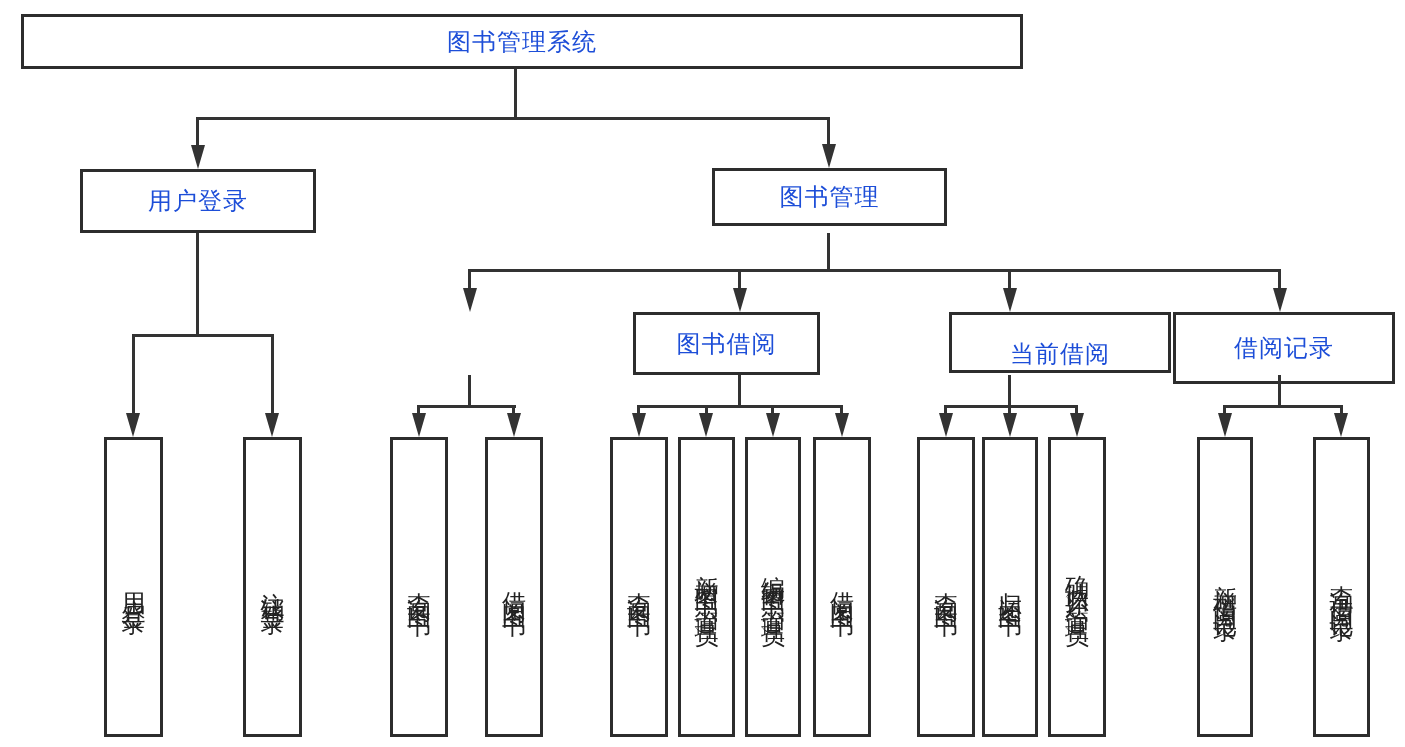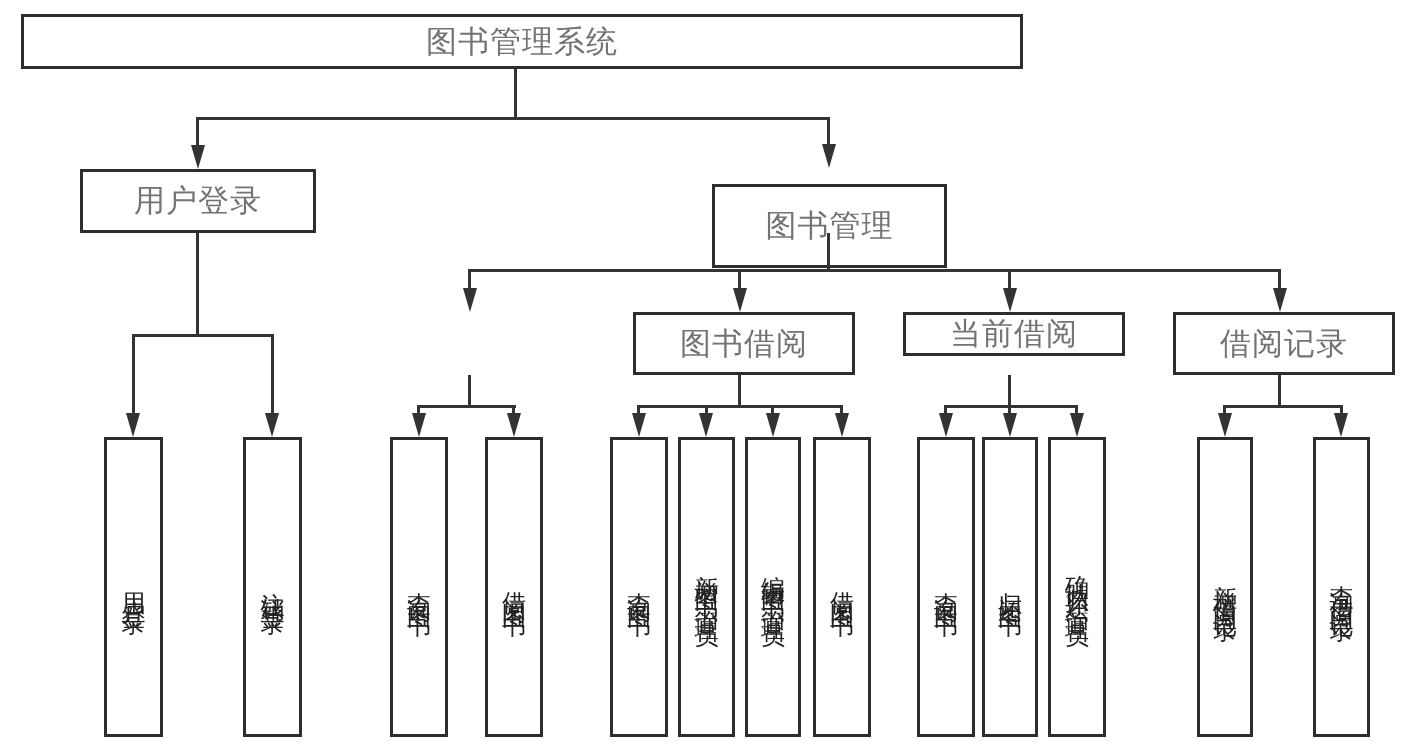"图书管理系统" .hlabel { color: #737373 -> #1d4ed8; font-size: 31px -> 24px }
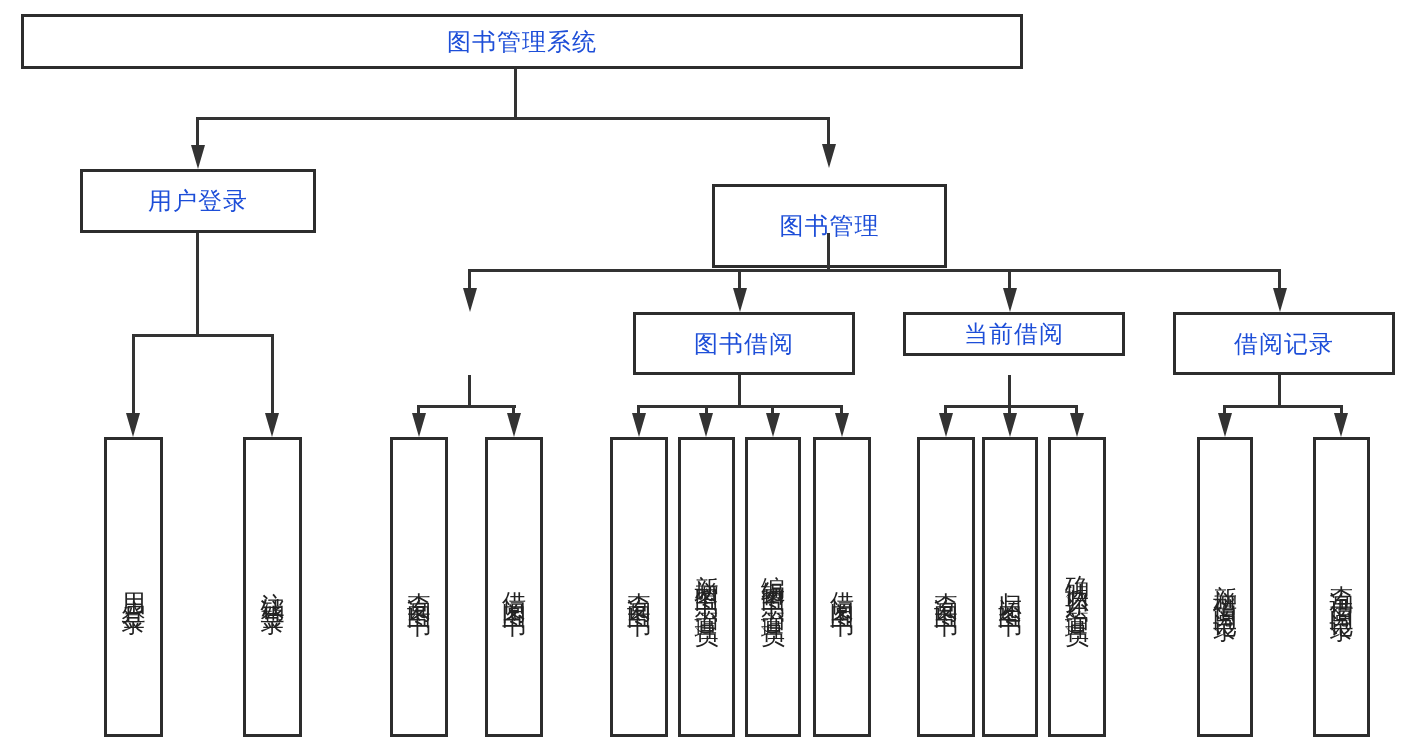"图书管理" div.box { height: 84px -> 58px; top: 184px -> 168px }
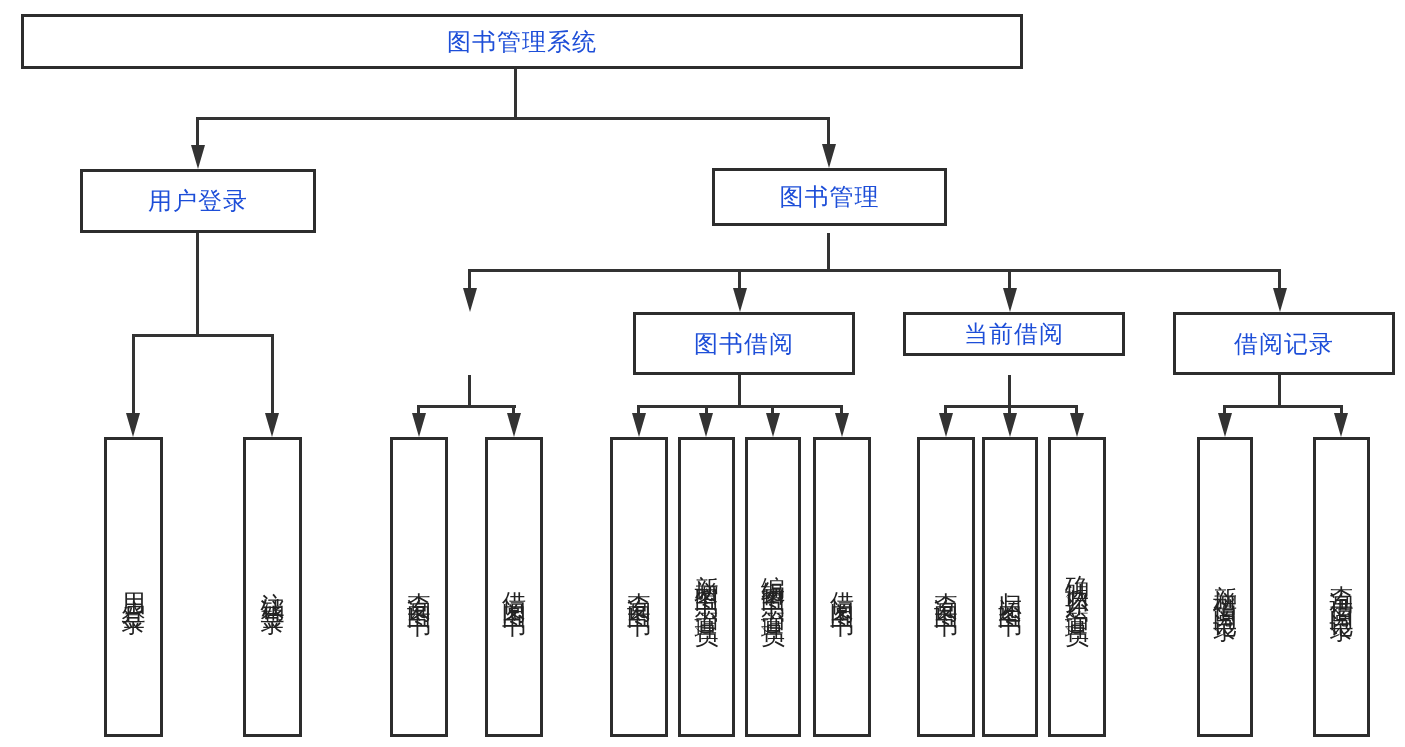"图书借阅" div.box { width: 222px -> 187px }
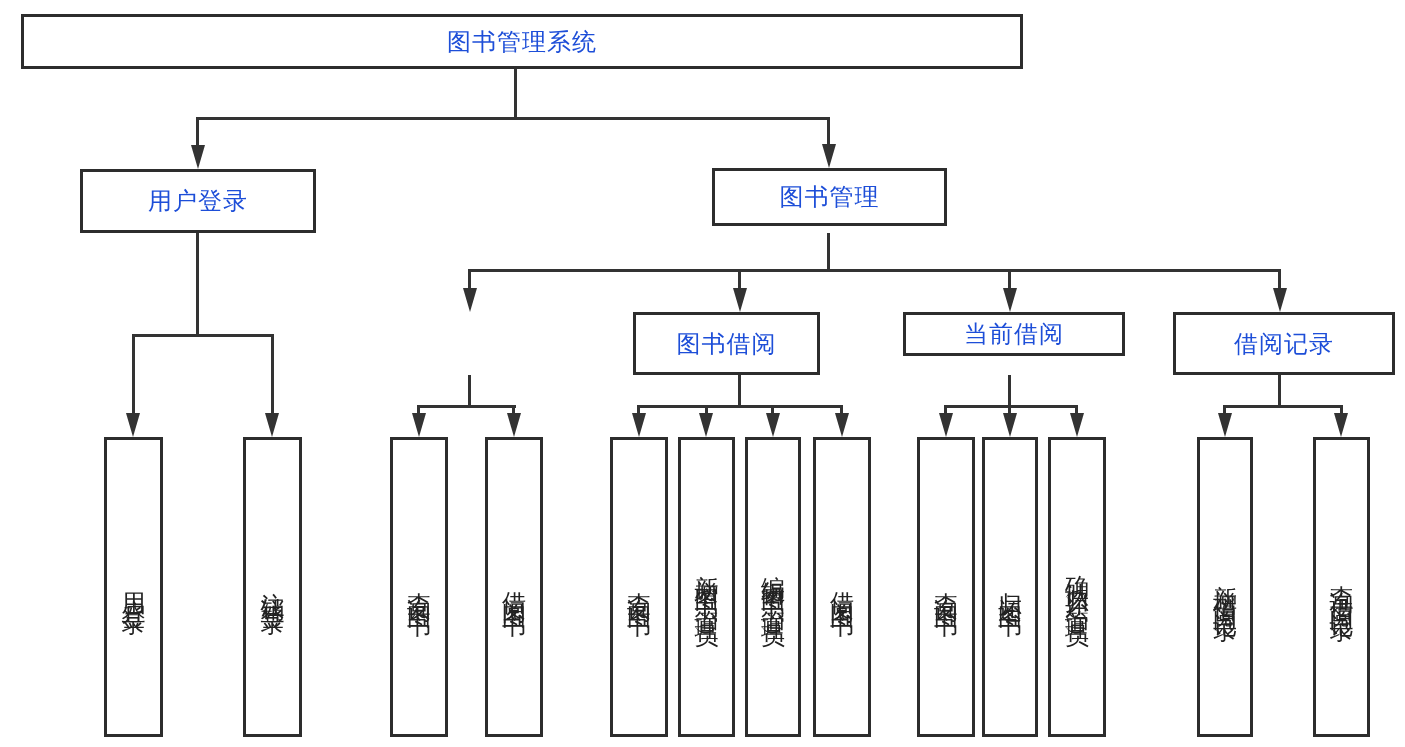"当前借阅" div.box { align-items: none -> flex-end; height: 44px -> 61px; left: 903px -> 949px }
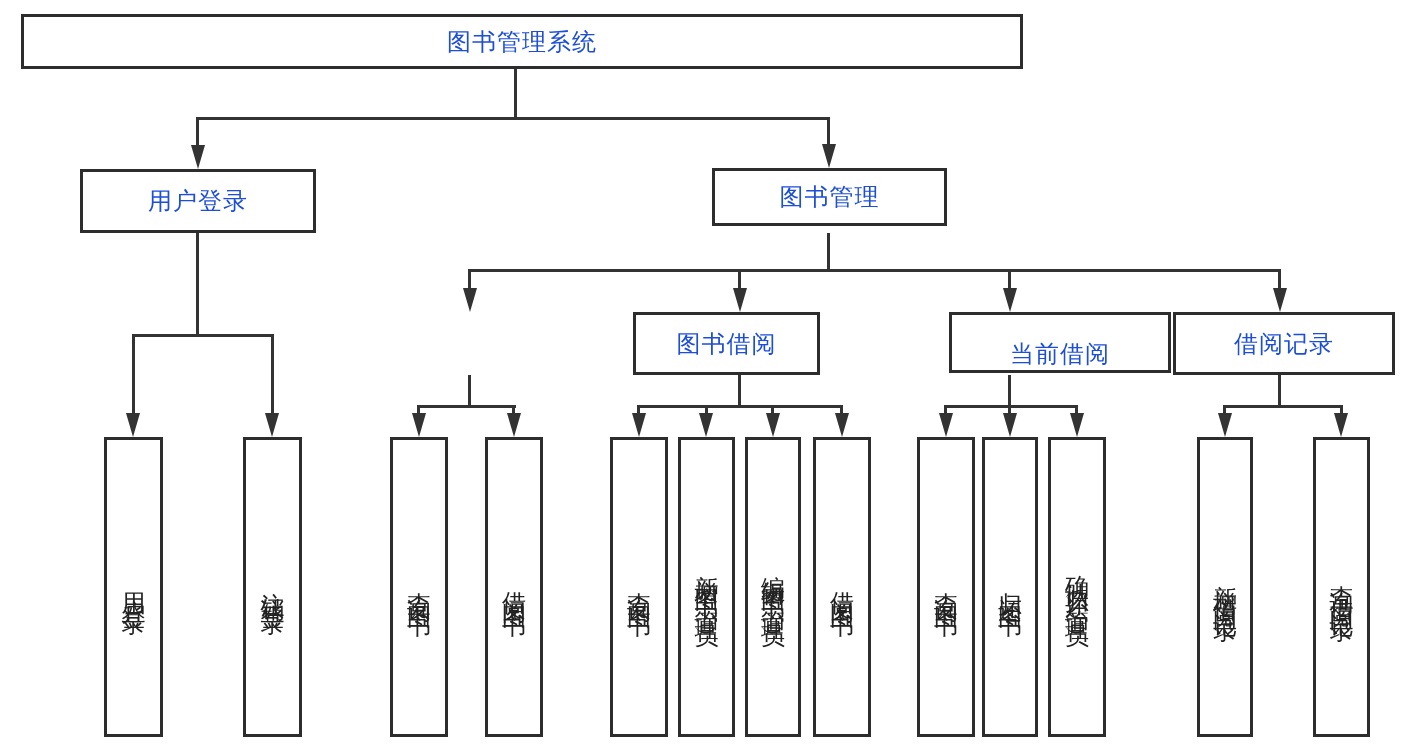"借阅记录" div.box { height: 63px -> 72px }
